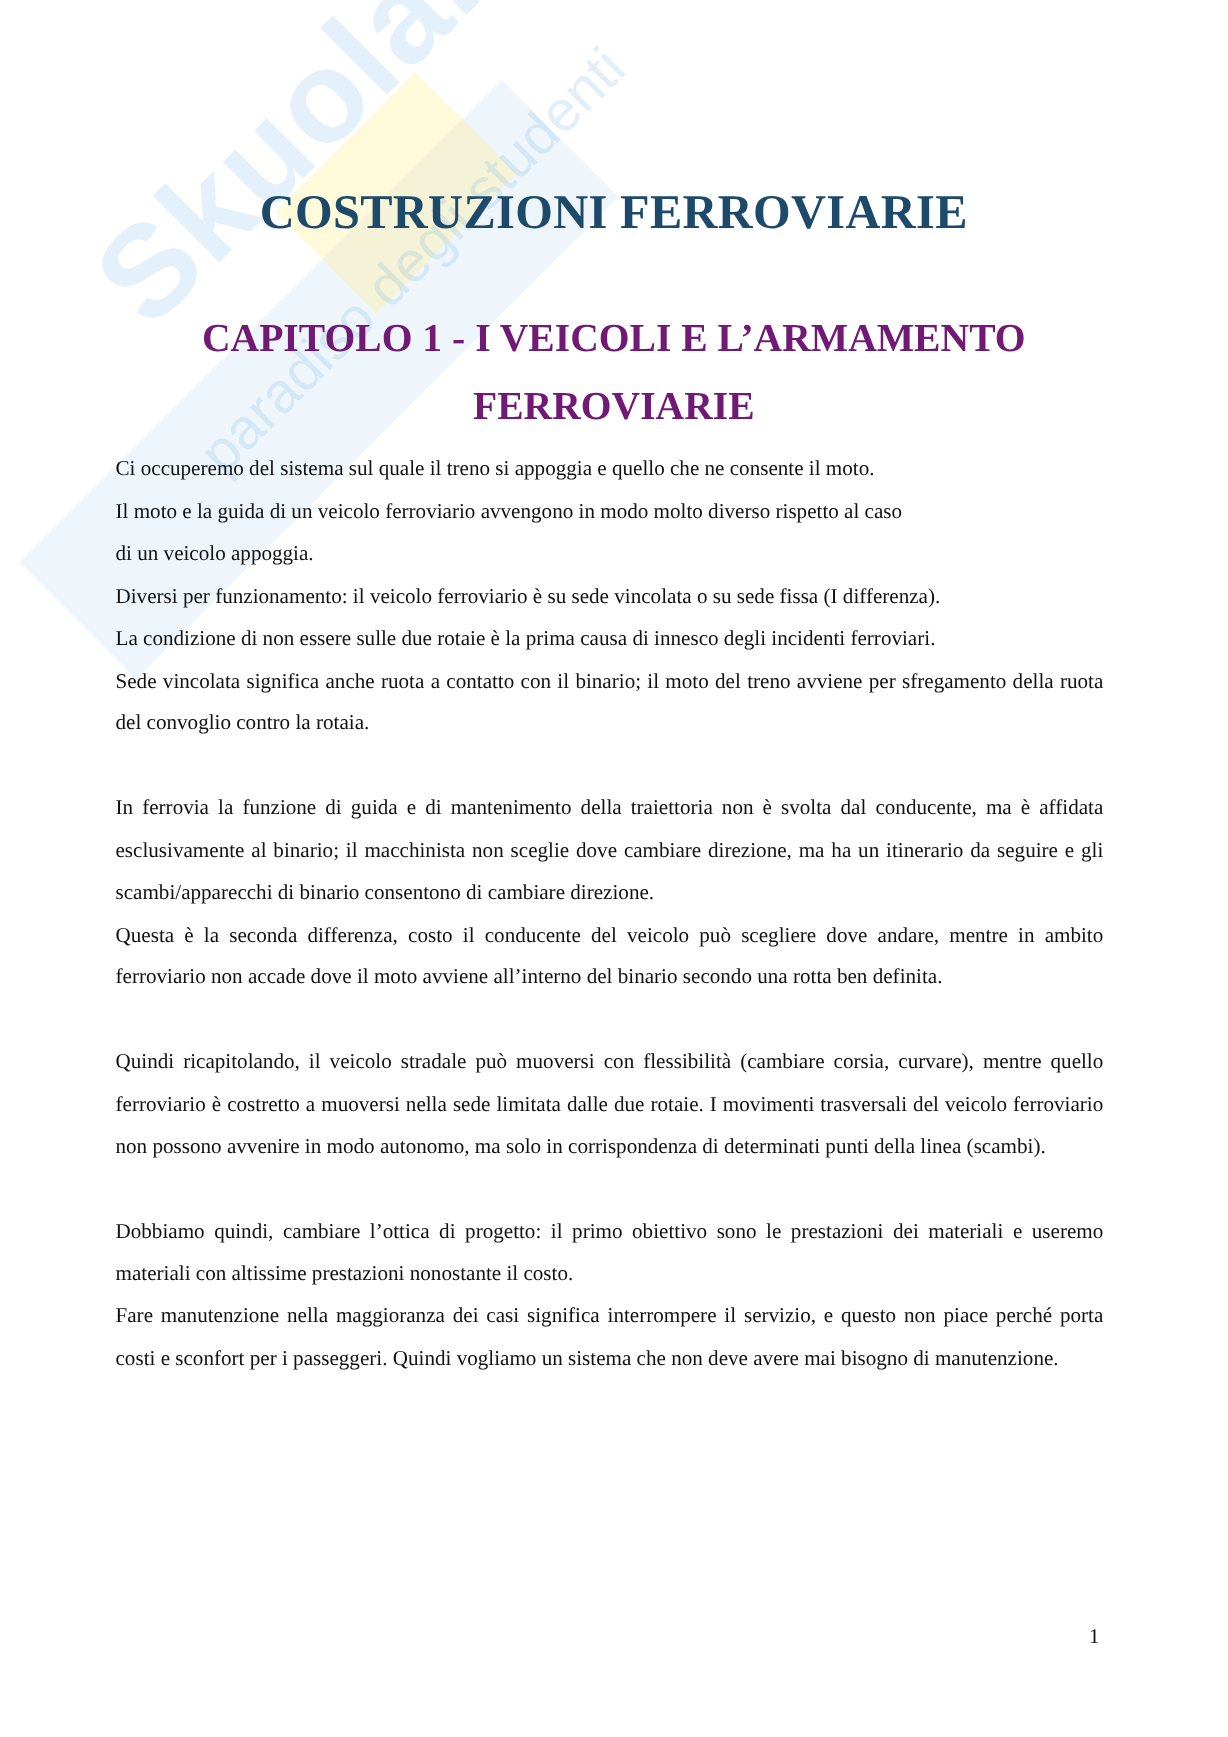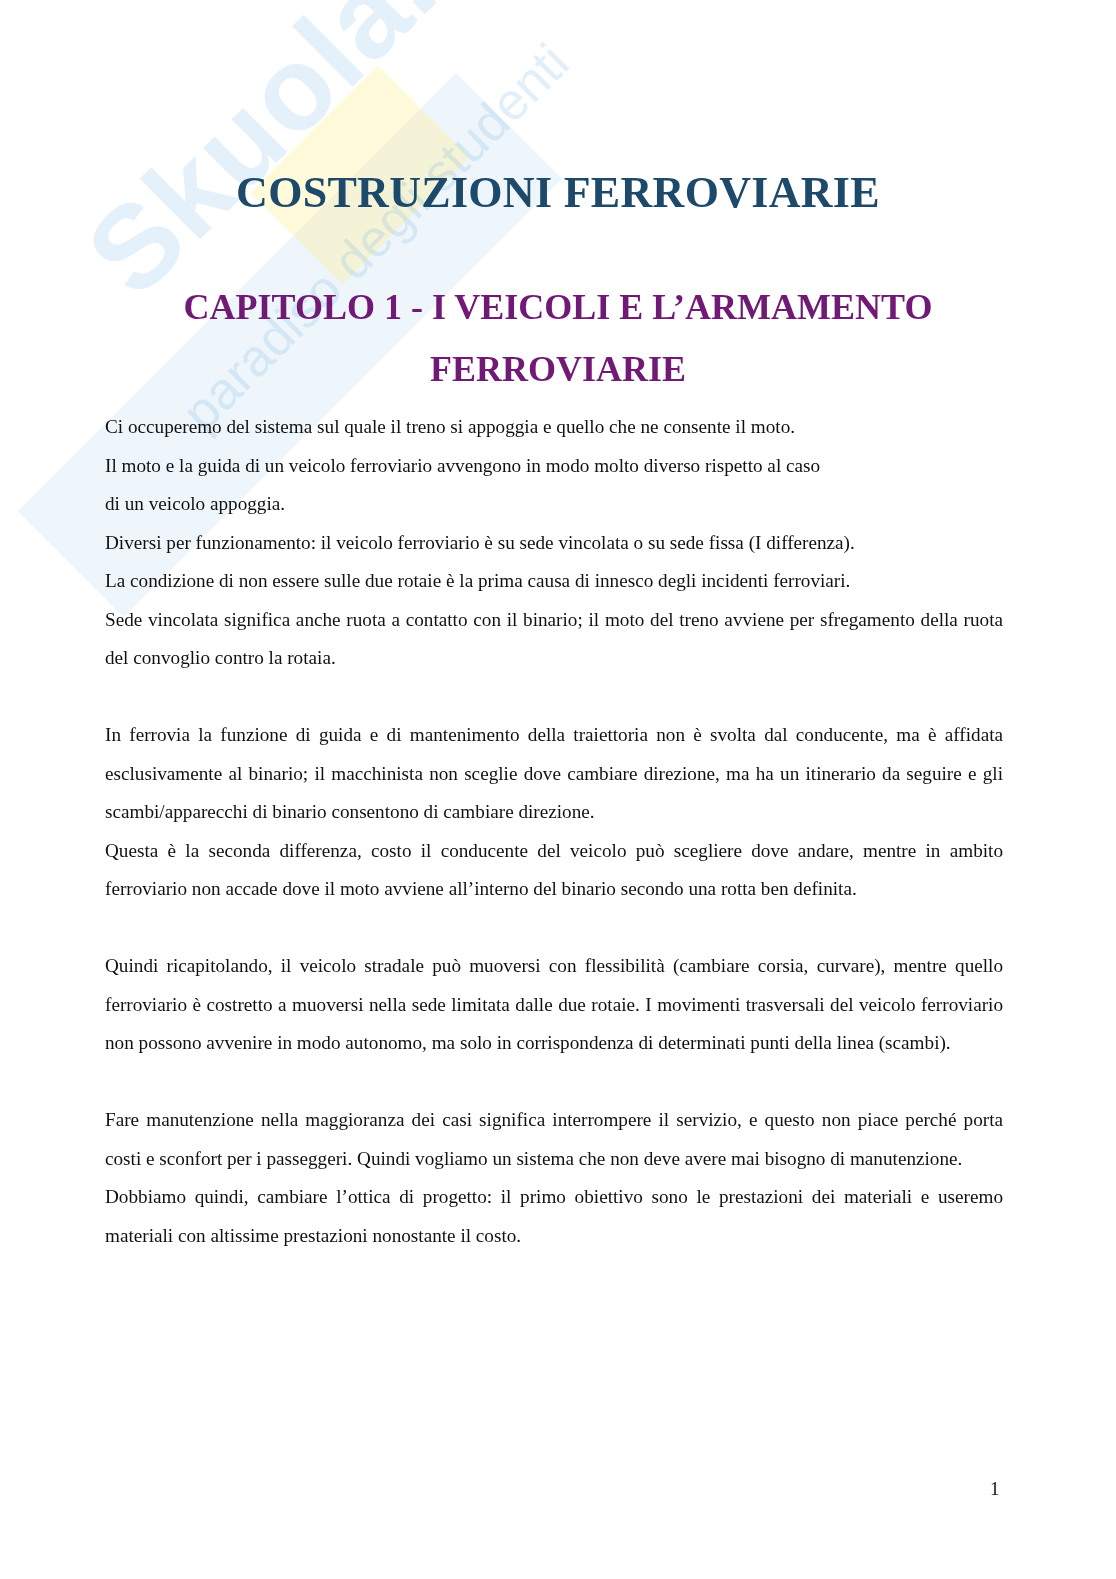"Fare manutenzione nella maggioranza dei" p { order: before "Dobbiamo quindi, cambiare l’ottica di" -> after "Dobbiamo quindi, cambiare l’ottica di" }
